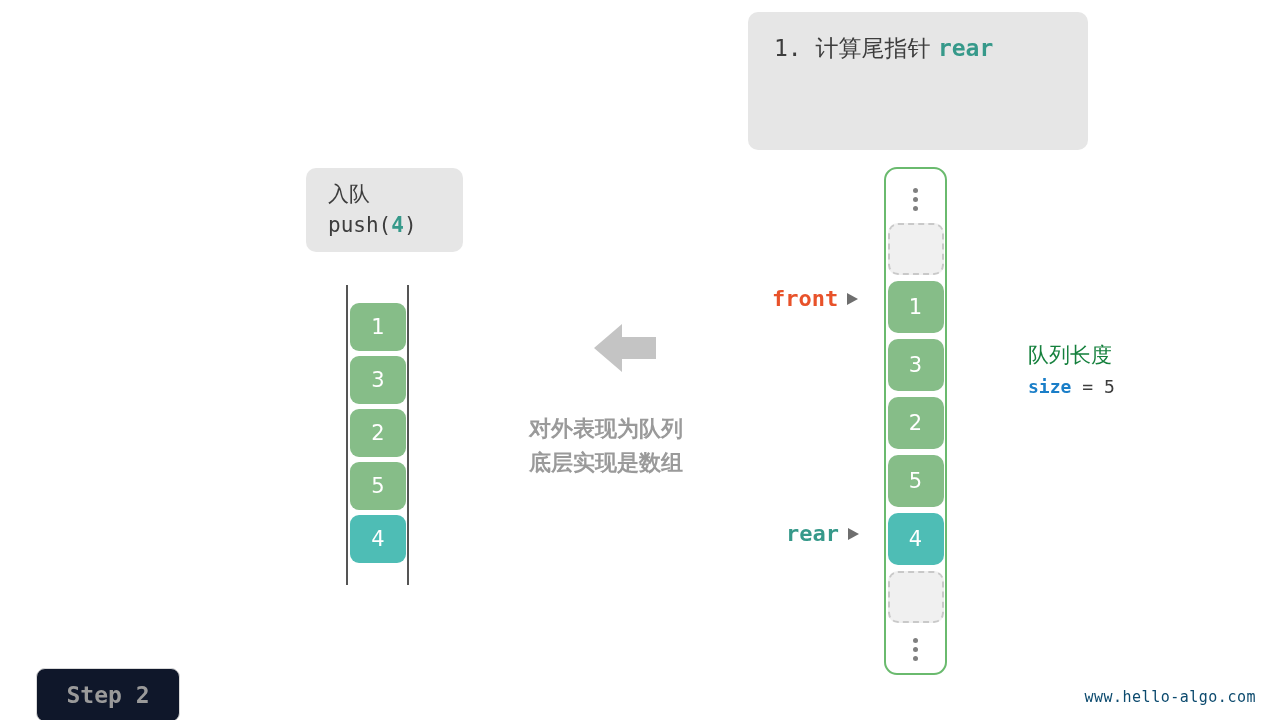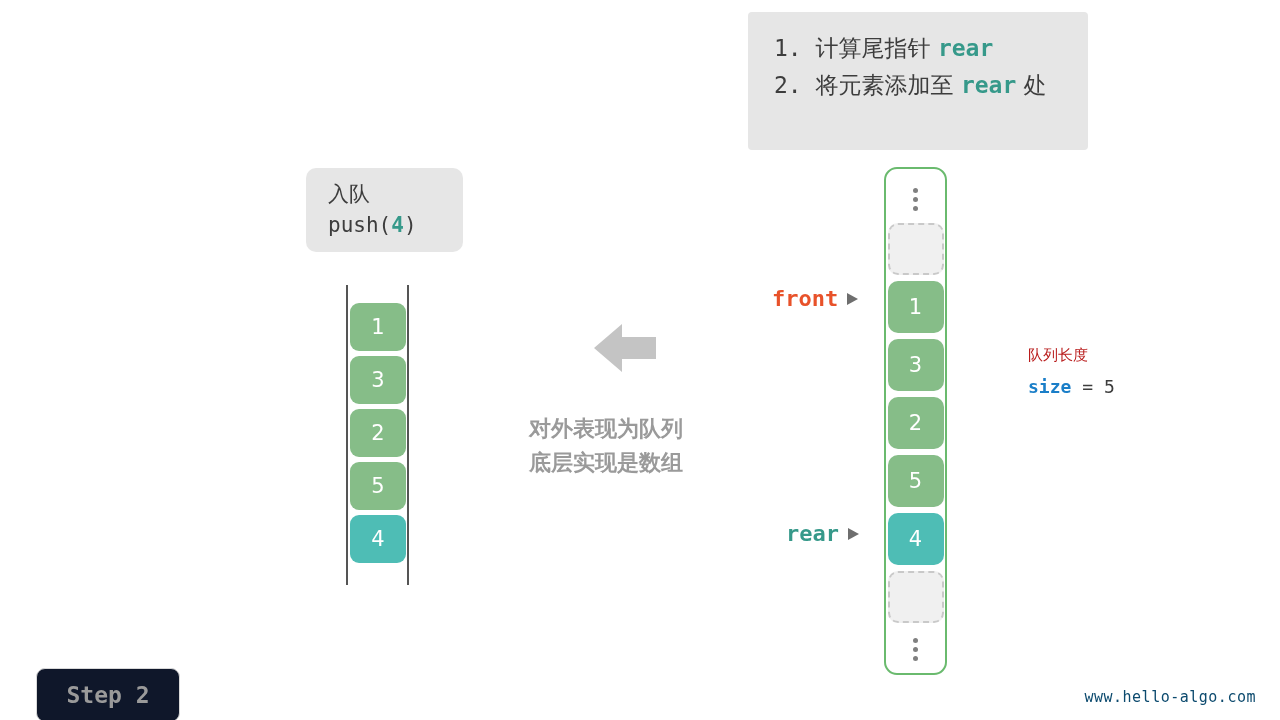"1. 计算尾指针 rear" #instruction-panel { border-radius: 4px -> 10px }
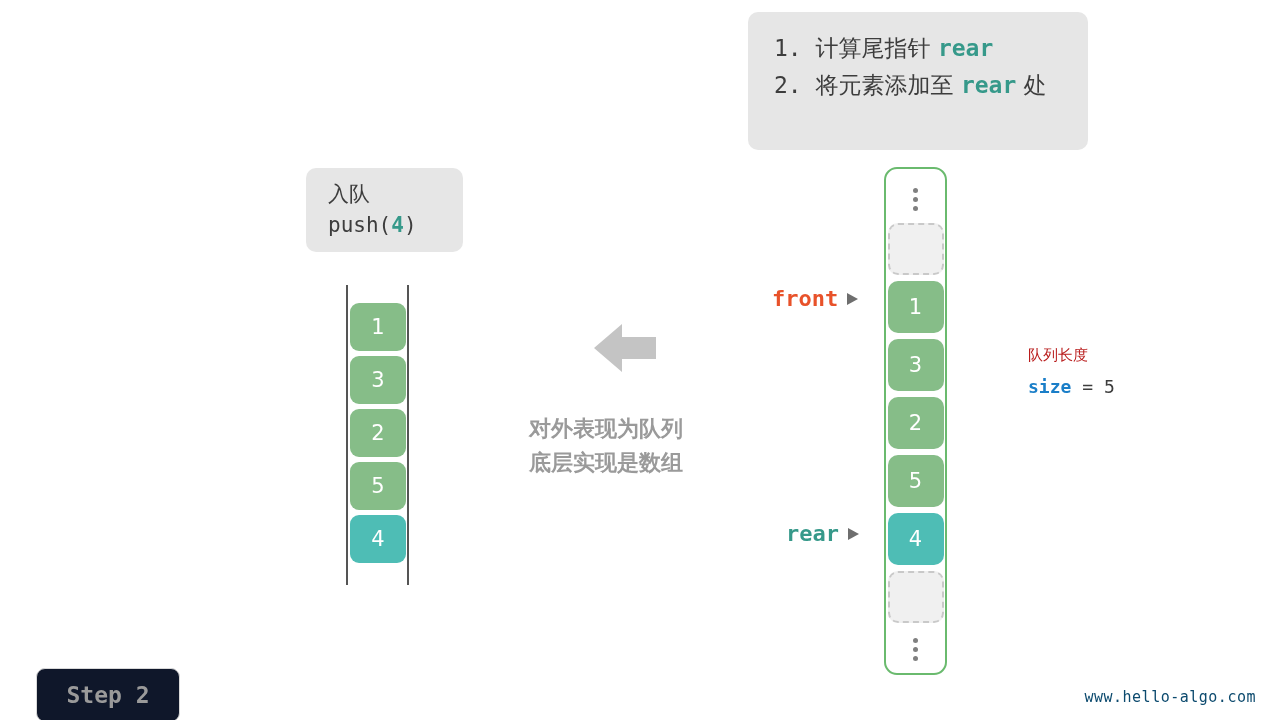"2. 将元素添加至 rear 处" div.instr-line { html: <div> <span>2.</span> <span>将元素添加至 </span><span>rear</span><span> 处</span> </div> -> none }
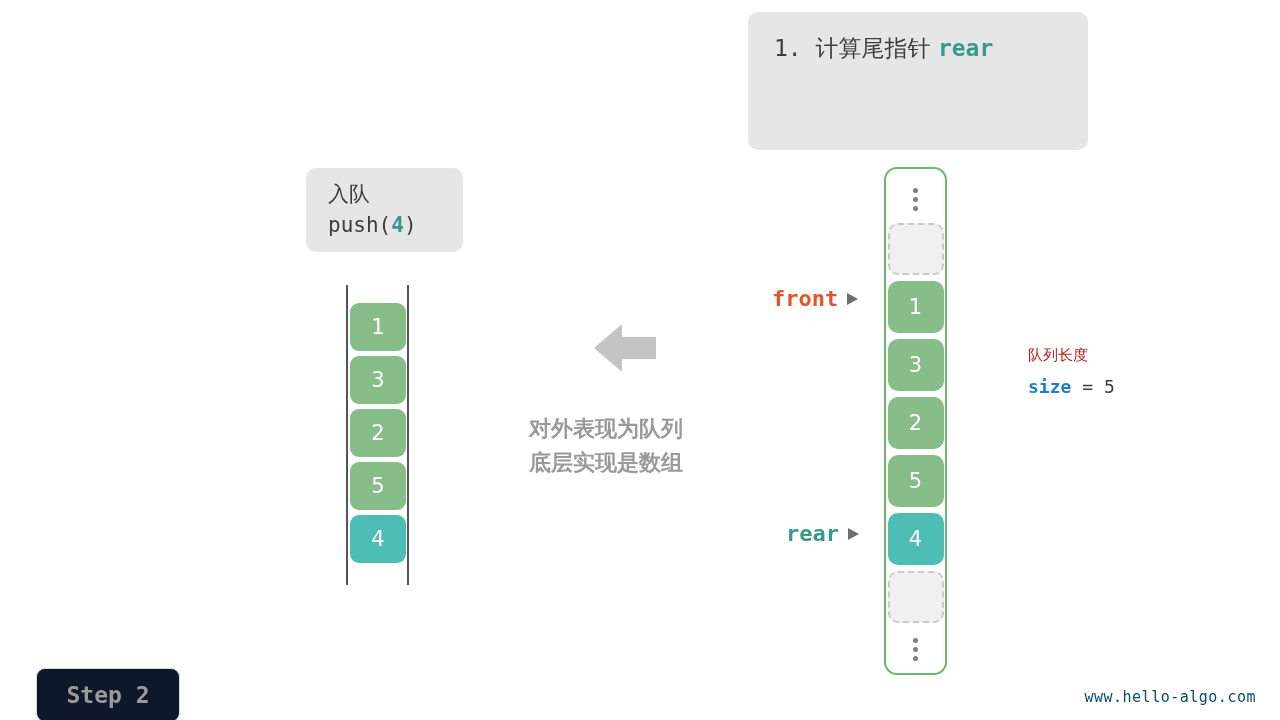"队列长度" #size-note .title { color: #b91c1c -> #15803d; font-size: 15px -> 21px }
